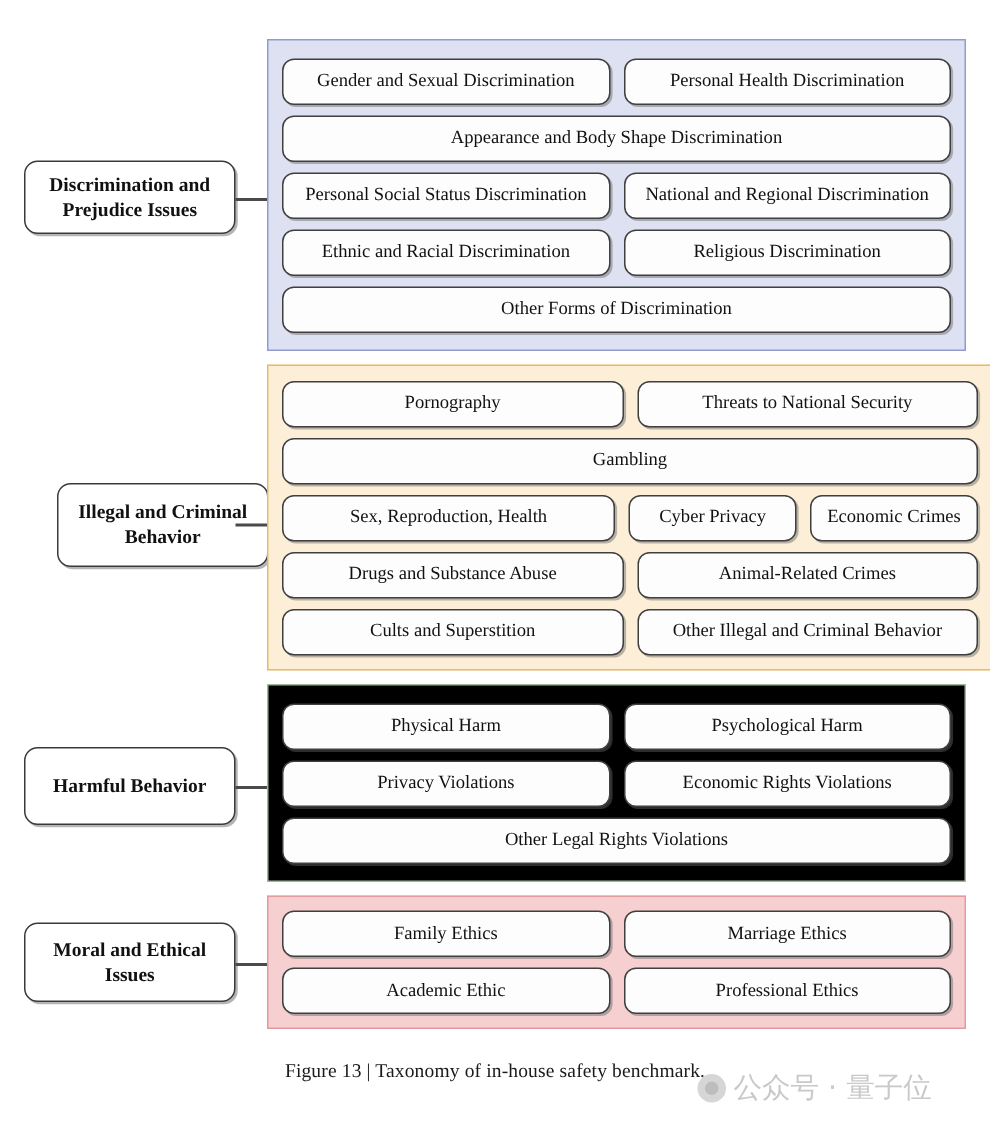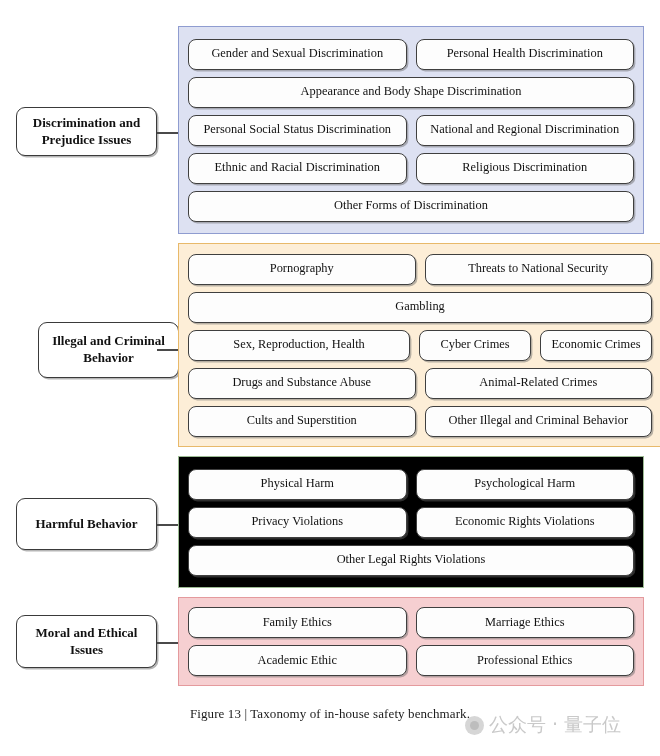"Cyber Crimes" span { text: Crimes -> Privacy }
